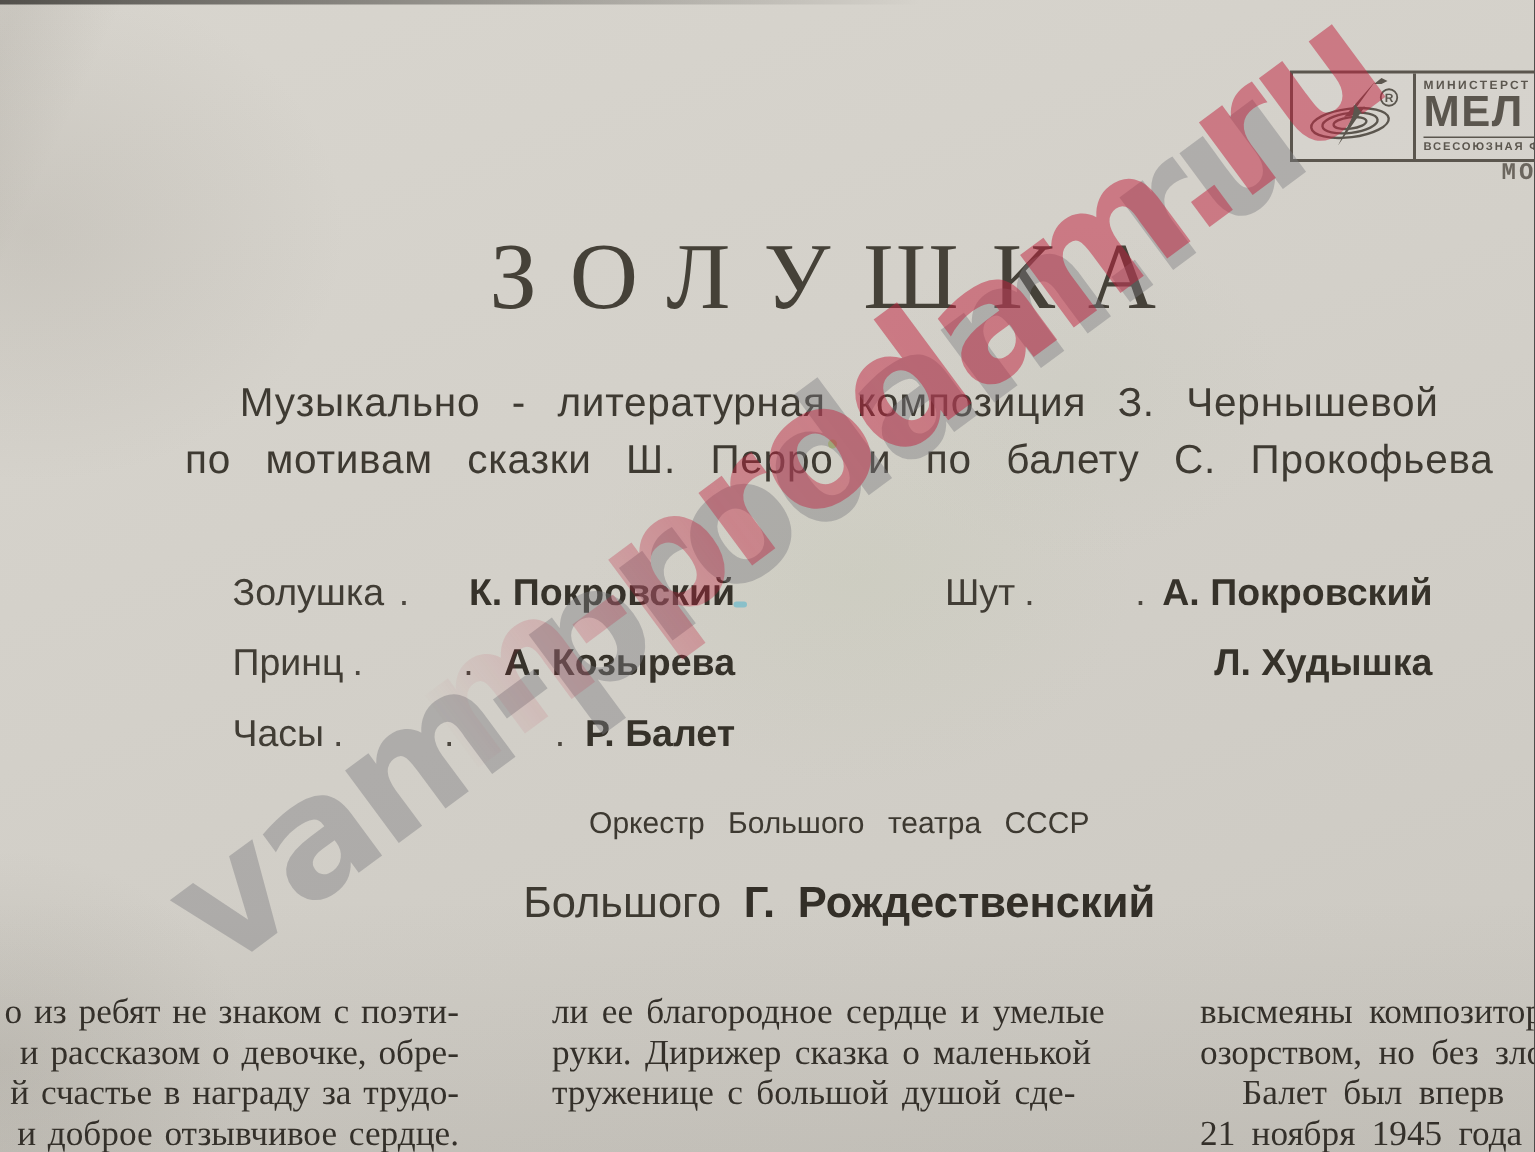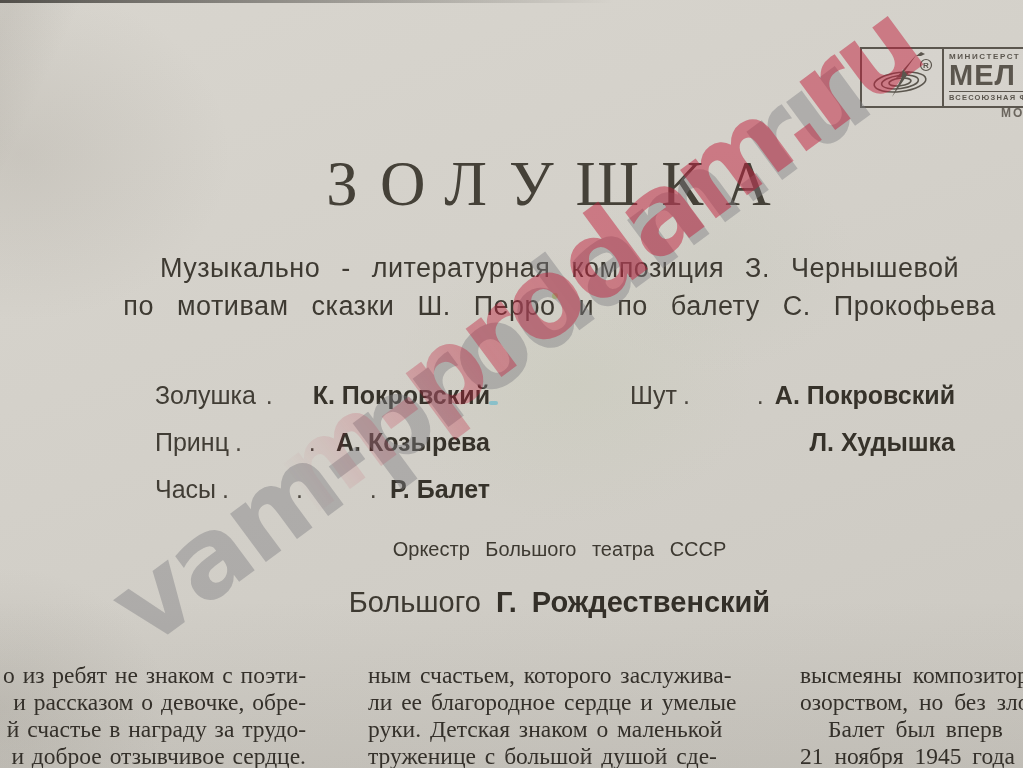"МО" .city { font-family: none -> Liberation Mono, monospace; font-size: 12px -> 16px }
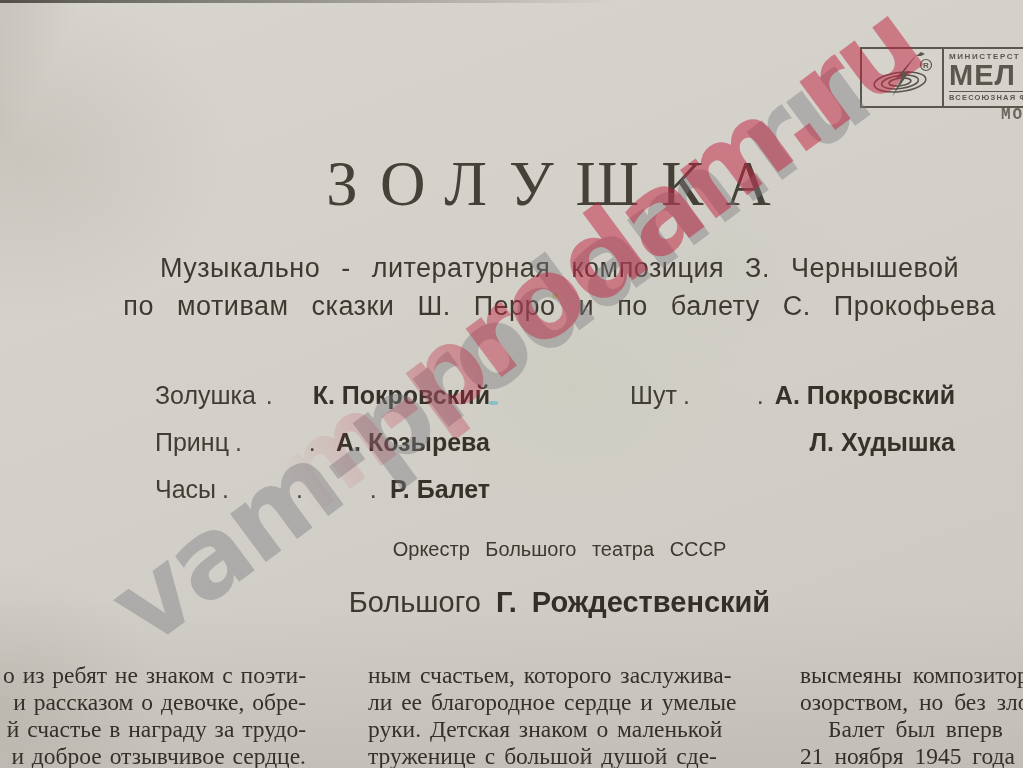"ным счастьем, которого заслужива-" div { html: <div>ным счастьем, которого заслужива-</div> -> none }
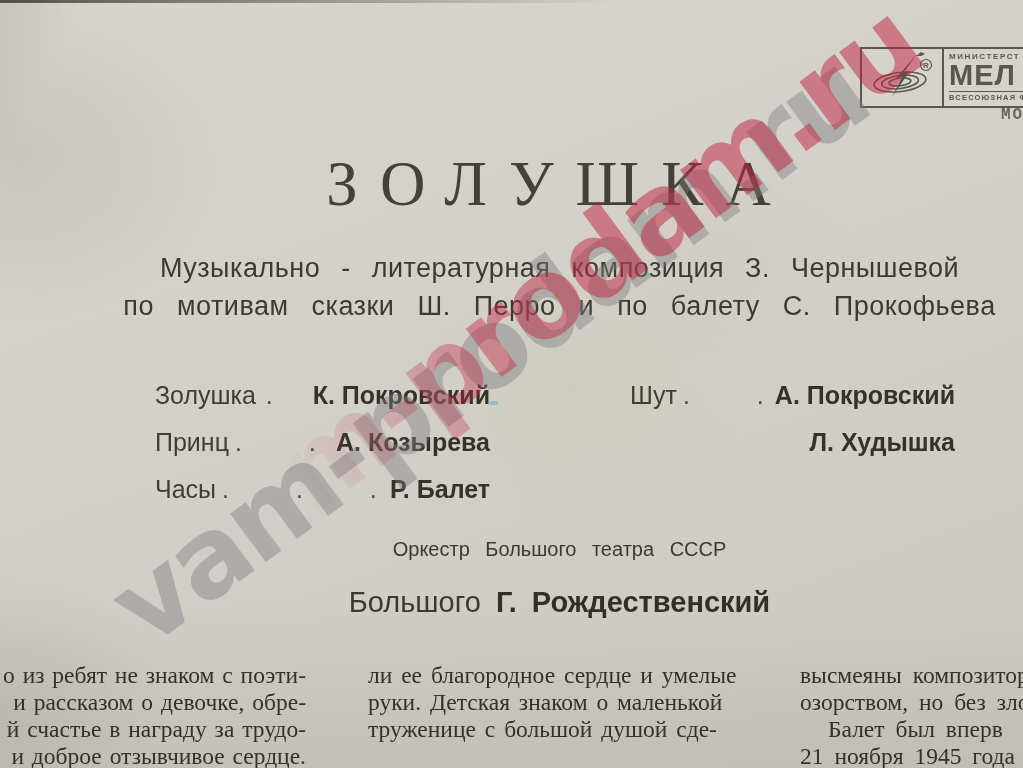"руки. Детская знаком о маленькой" div { text: Детская знаком -> Дирижер сказка }
